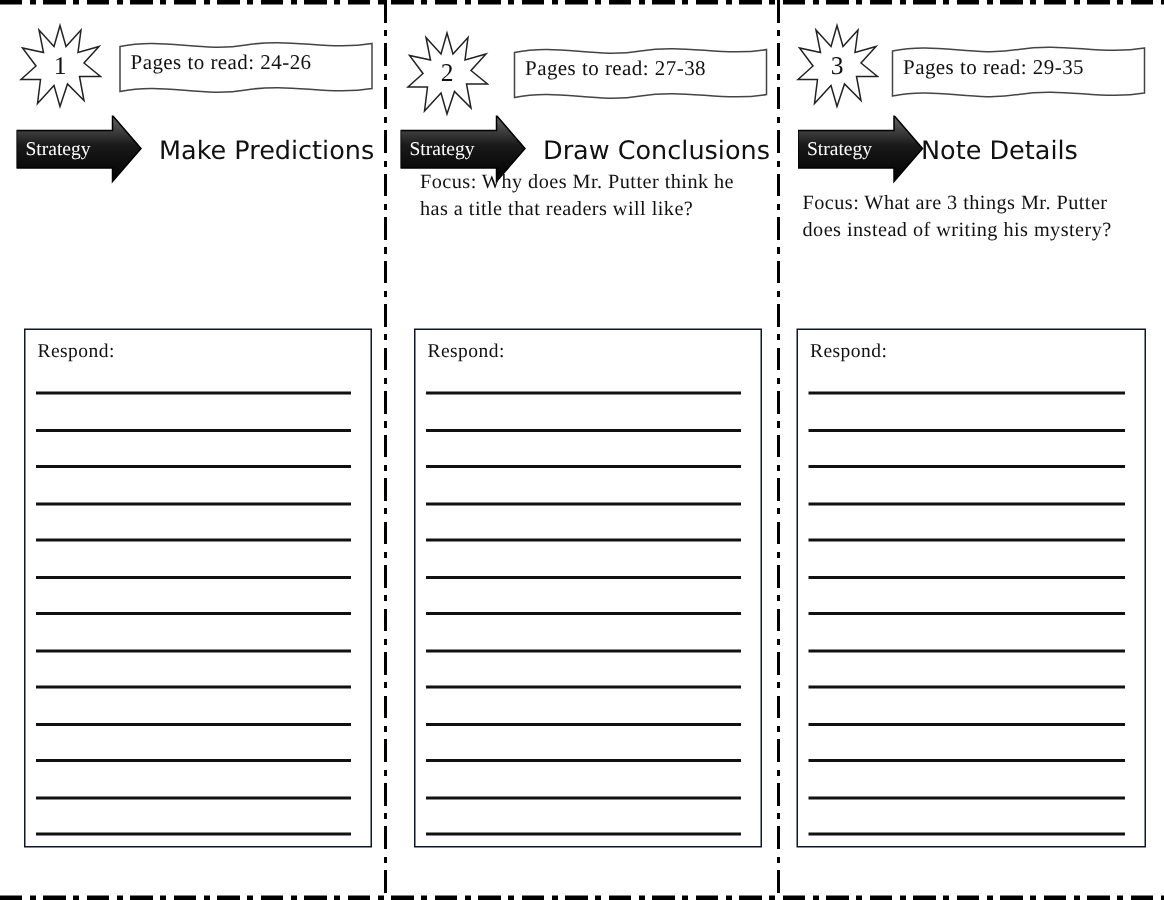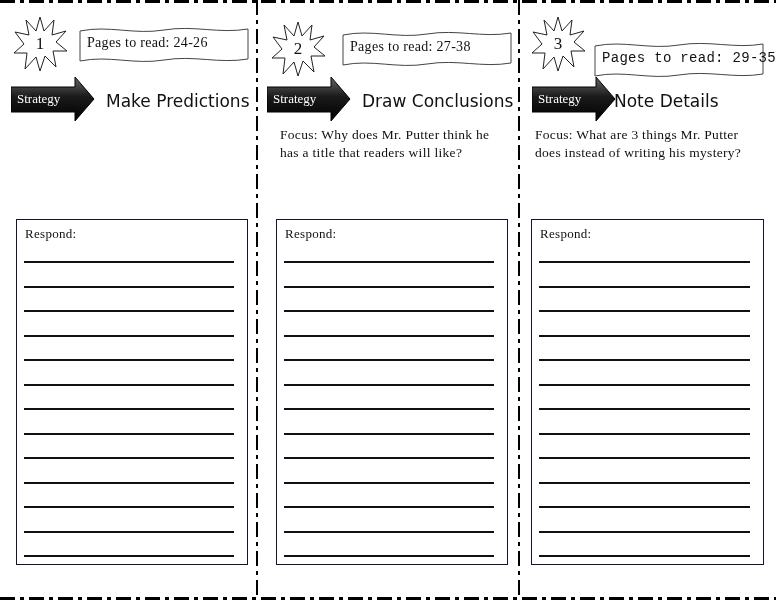"Pages to read: 29-35" div.banner { font-family: Liberation Mono, monospace -> none; top: 41px -> 29px }
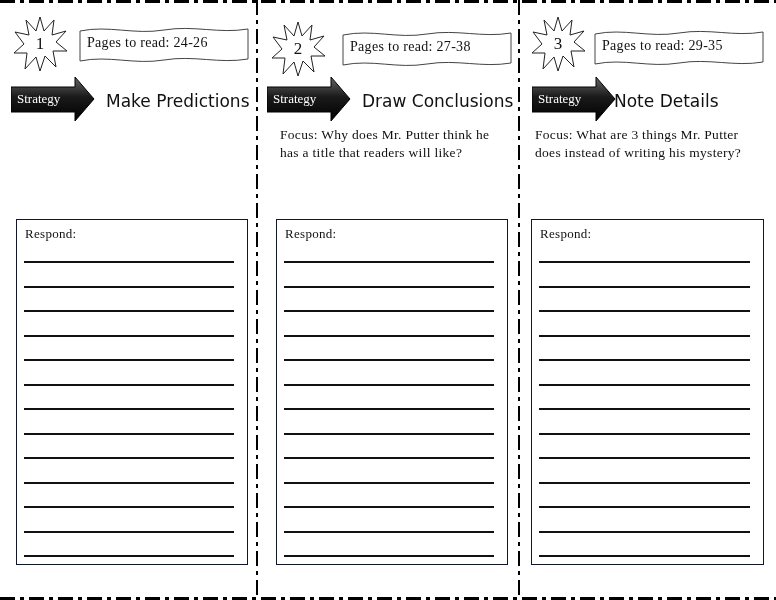"Focus: Why does Mr. Putter" div.focus { top: 126px -> 112px }
